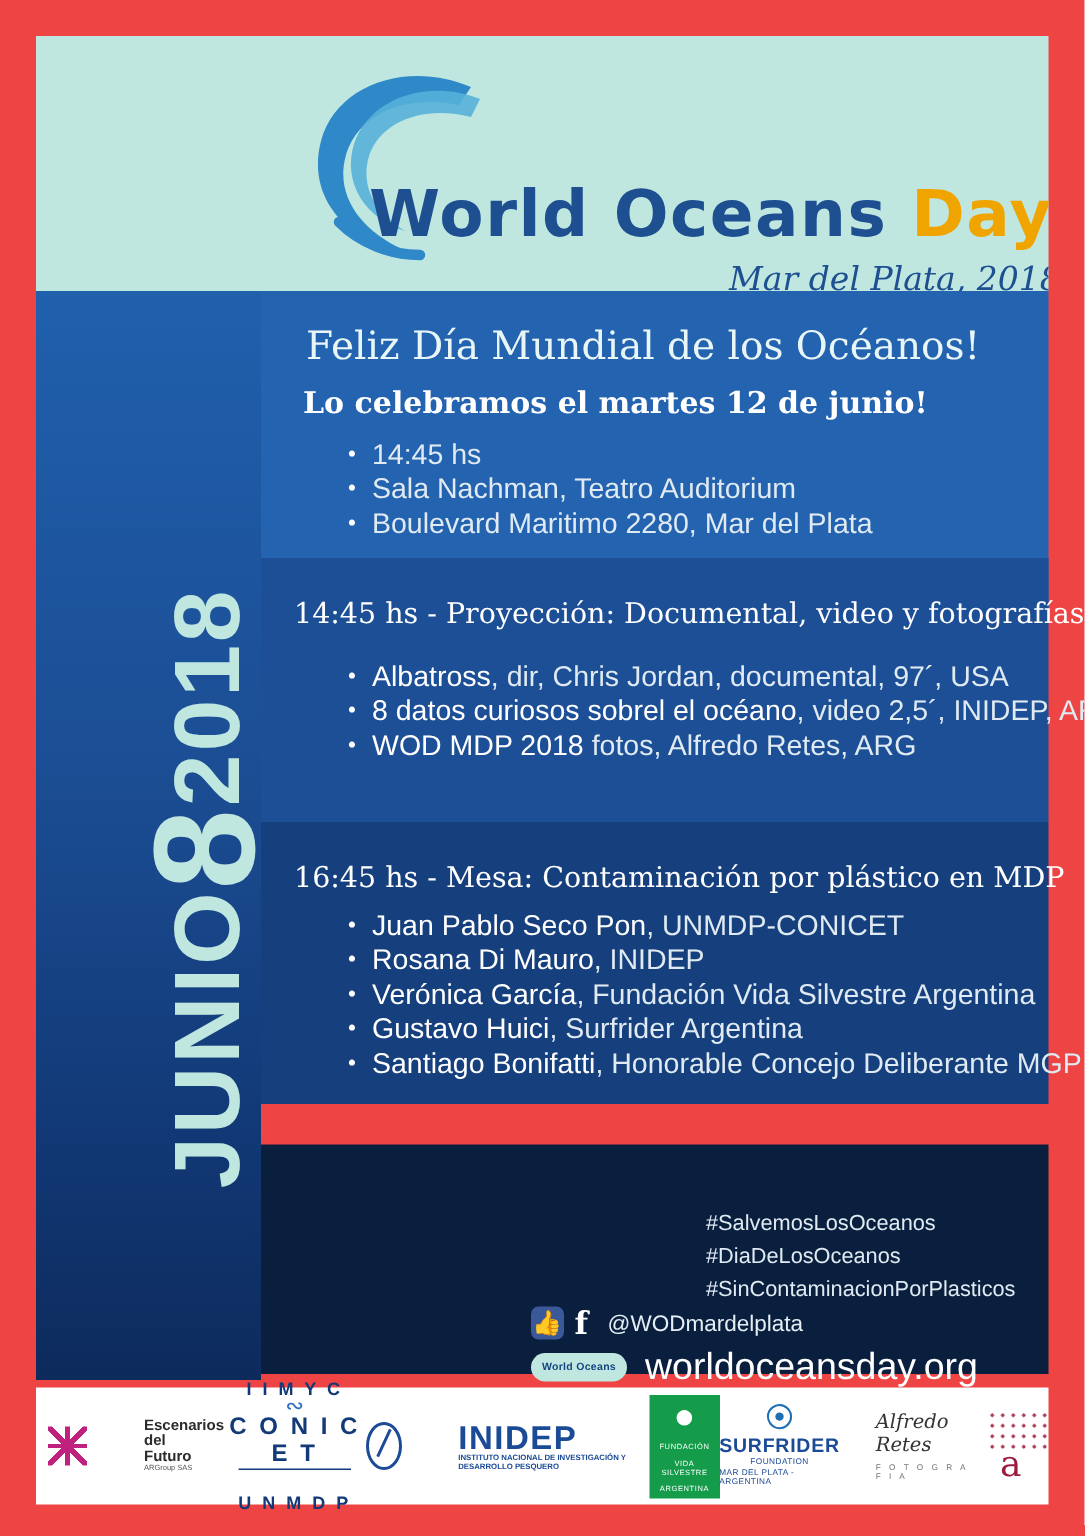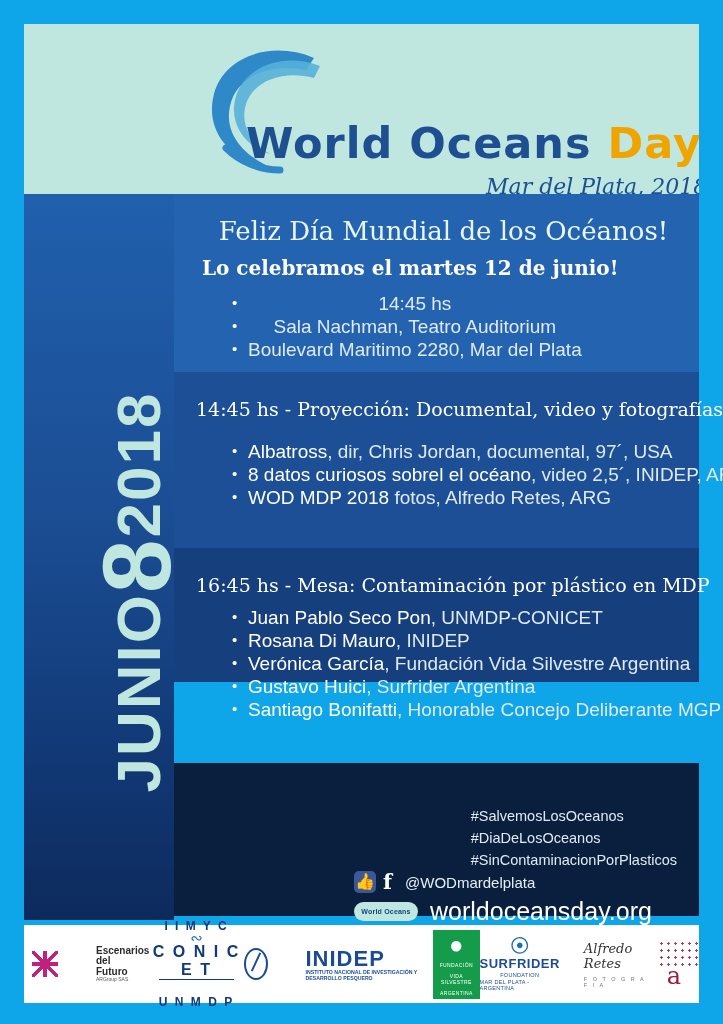"World Oceans Day" .poster { background: #0ea5e9 -> #ef4444 }
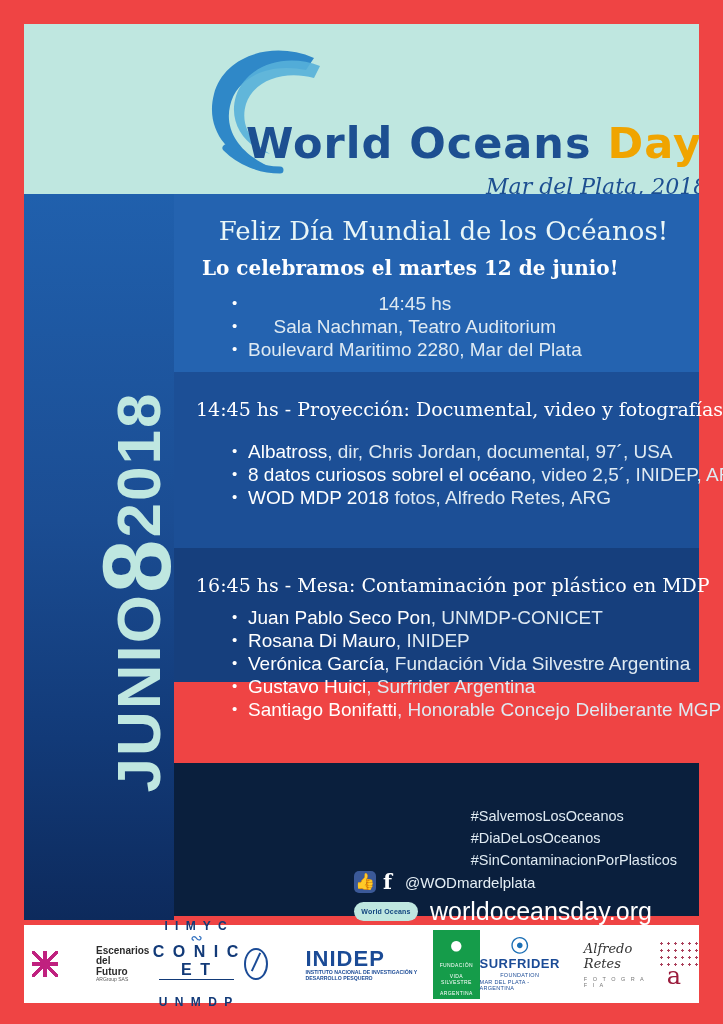"Feliz Día Mundial de los" .block-1 { text-align: center -> none }
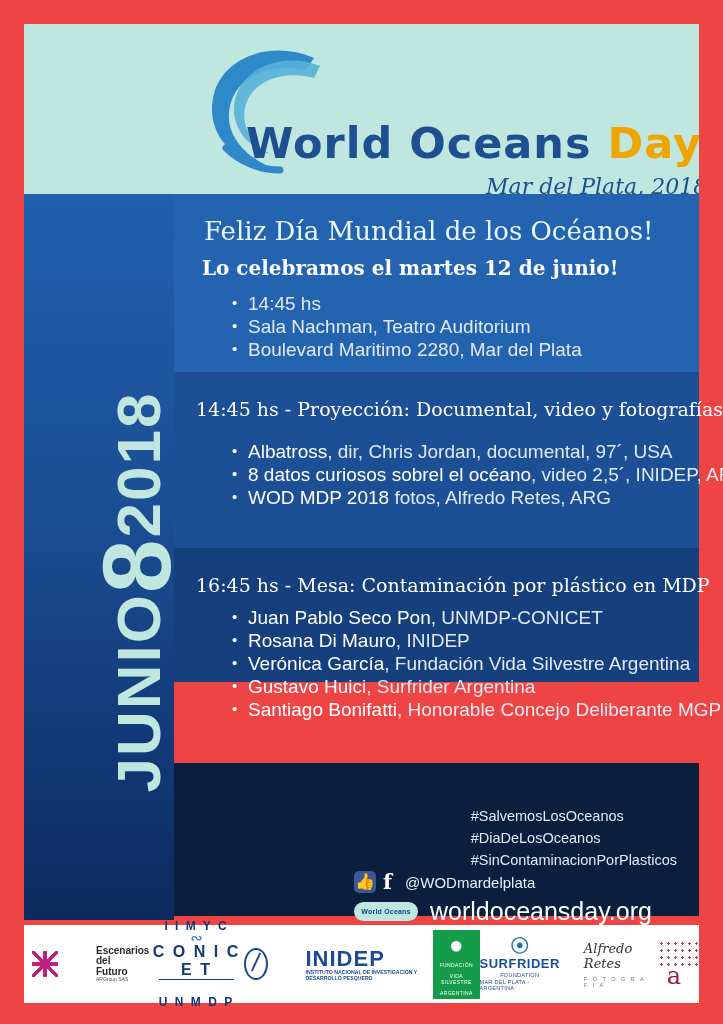"16:45 hs - Mesa: Contaminación" .block-3 { height: 134px -> 188px }
